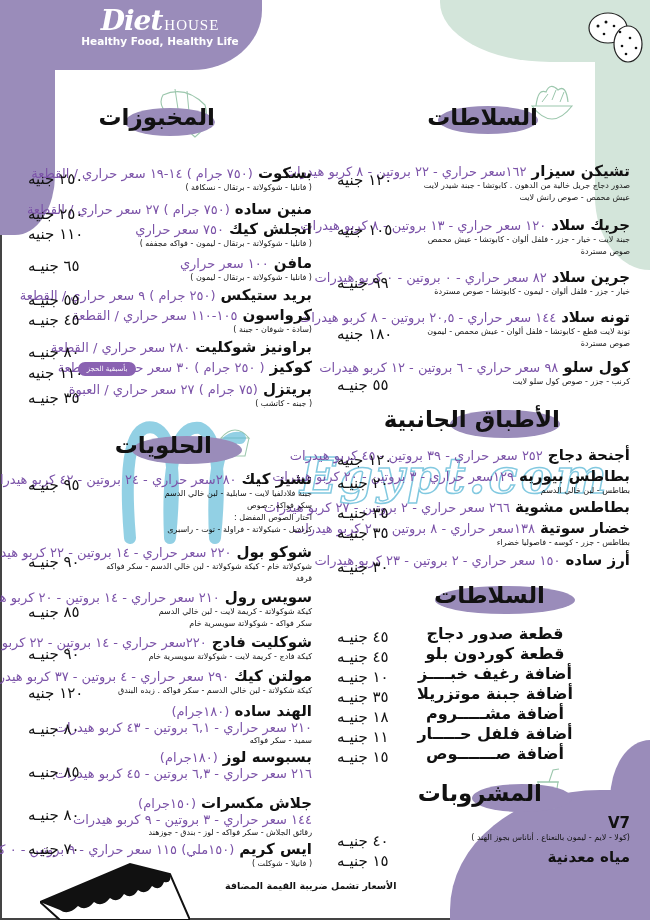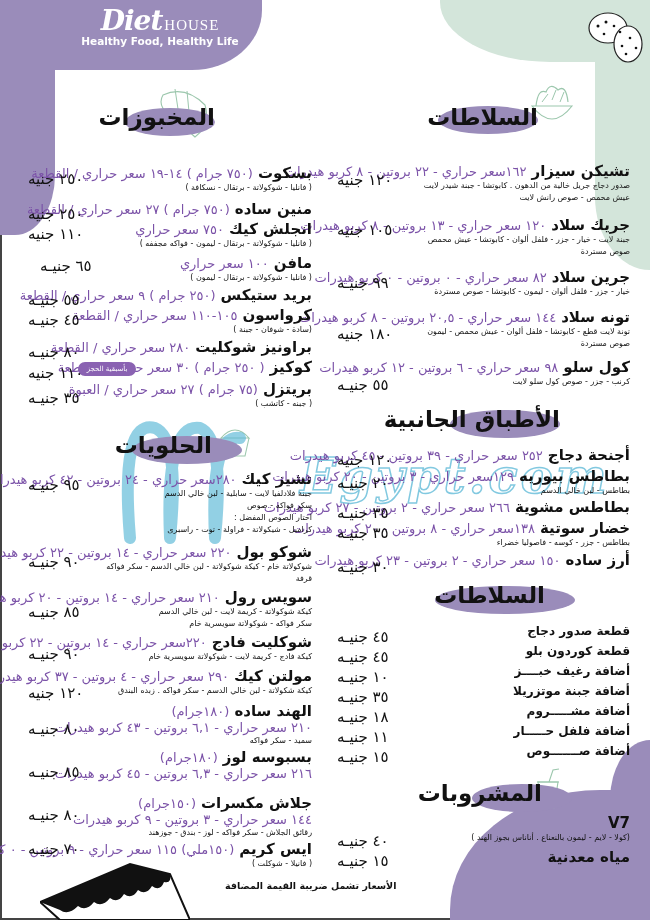"٦٥ جنيـه" div.price { margin-left: 12px -> none }
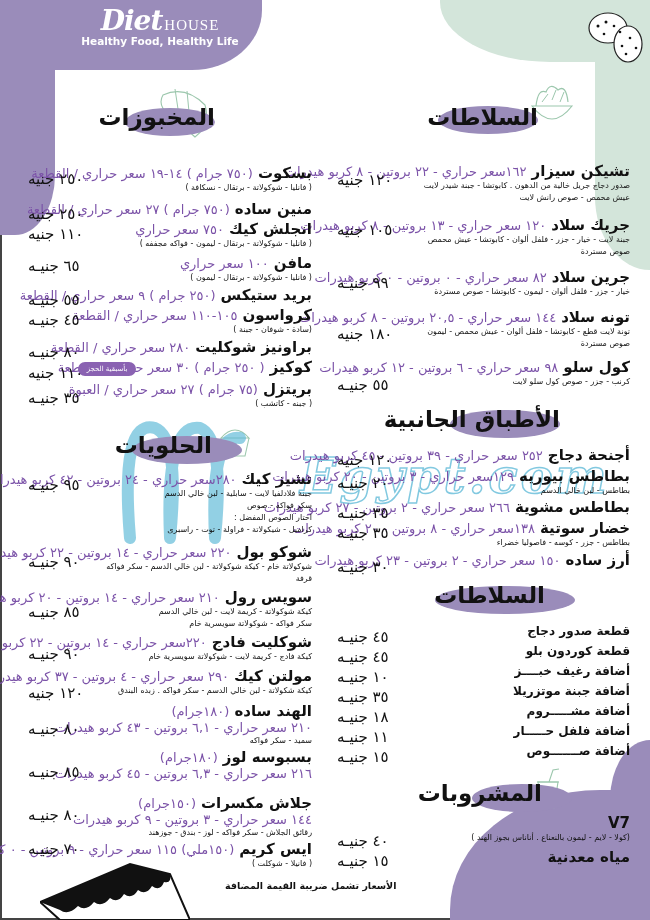"قطعة صدور دجاج" .addon-name { font-size: 12px -> 16px; text-align: none -> center }
